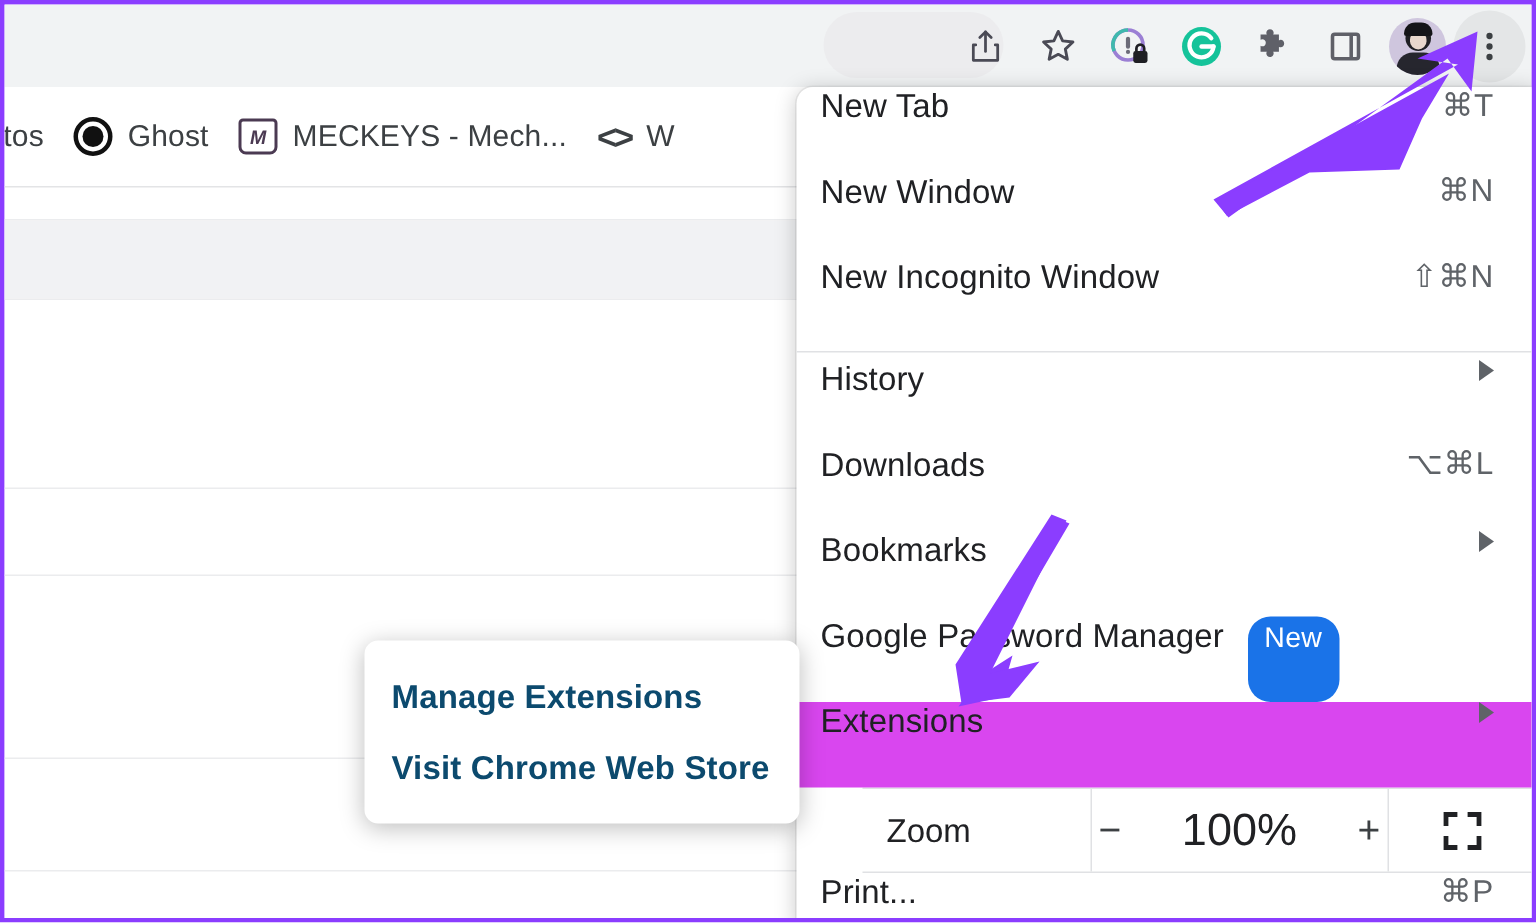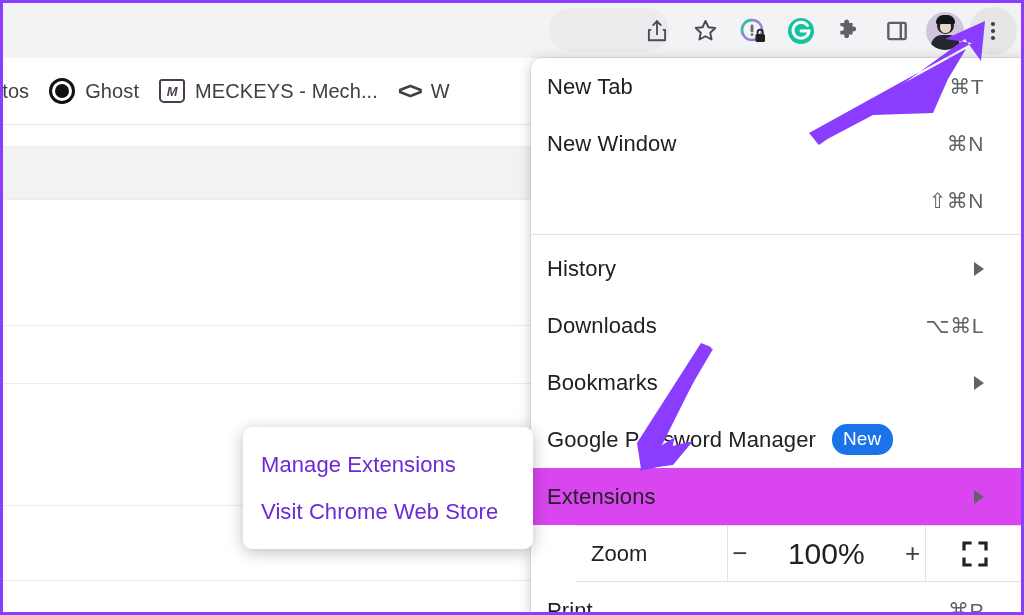"New Tab" .mi { align-items: center -> none; padding: 0 40px 0 16px -> 0 28px 0 16px }
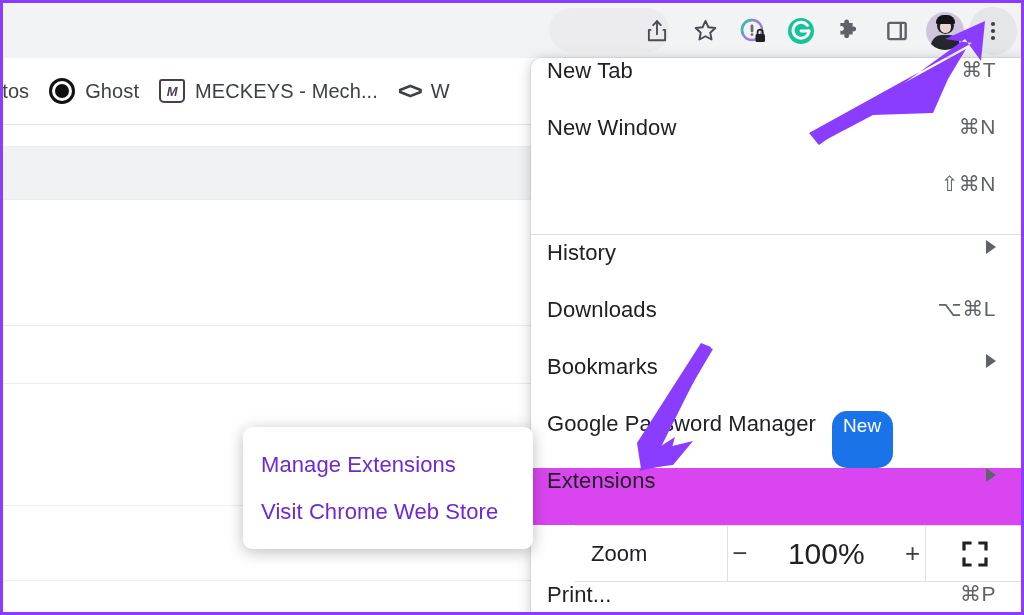"New Incognito Window" span.mi-label { html: none -> <span>New Incognito Window</span> }
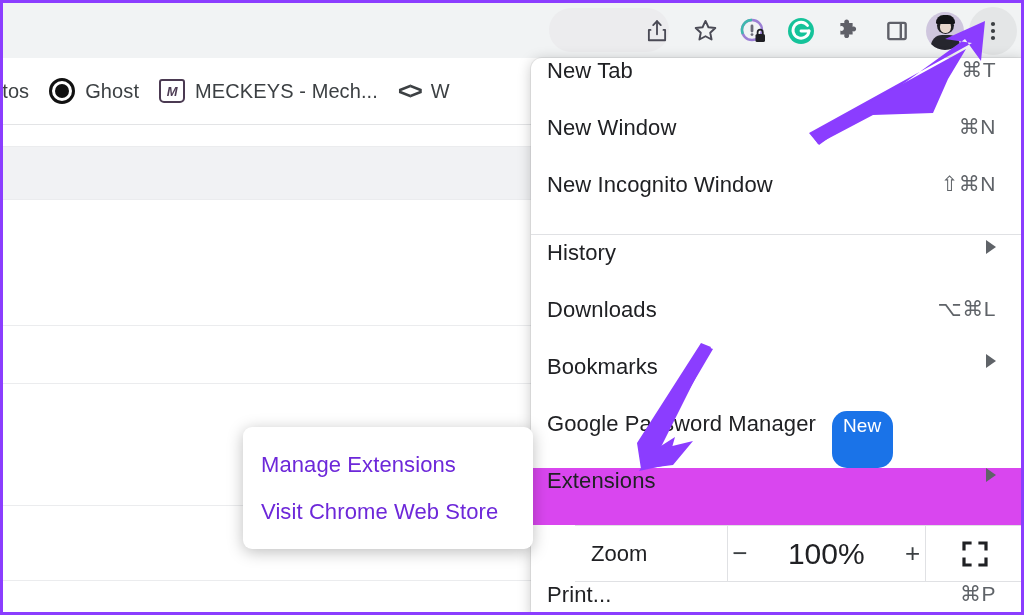"Manage Extensions" .smi { color: #6d28d9 -> #0c4a6e; font-weight: none -> bold }
